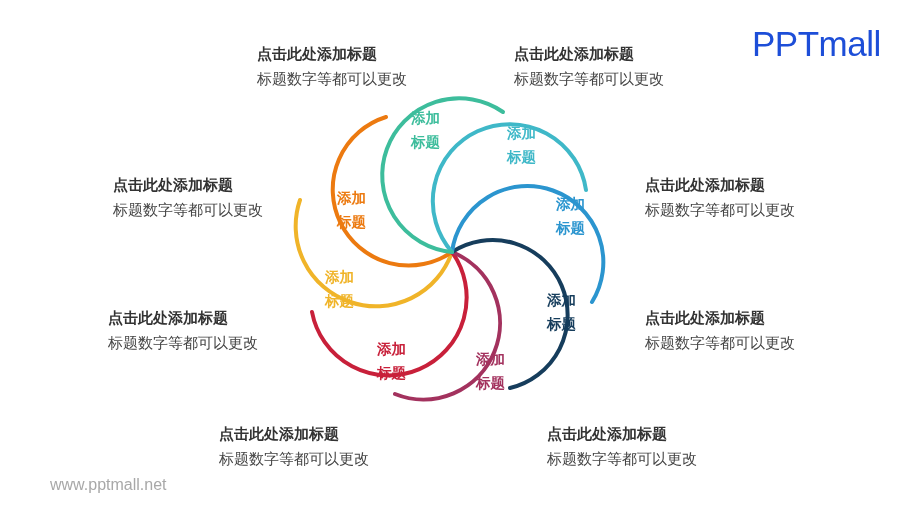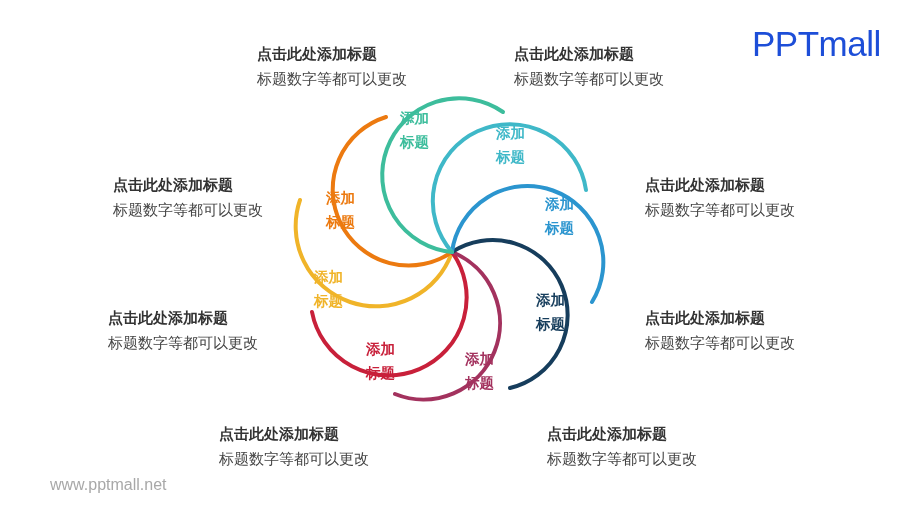"添加" .petal-label { text-align: left -> right }
